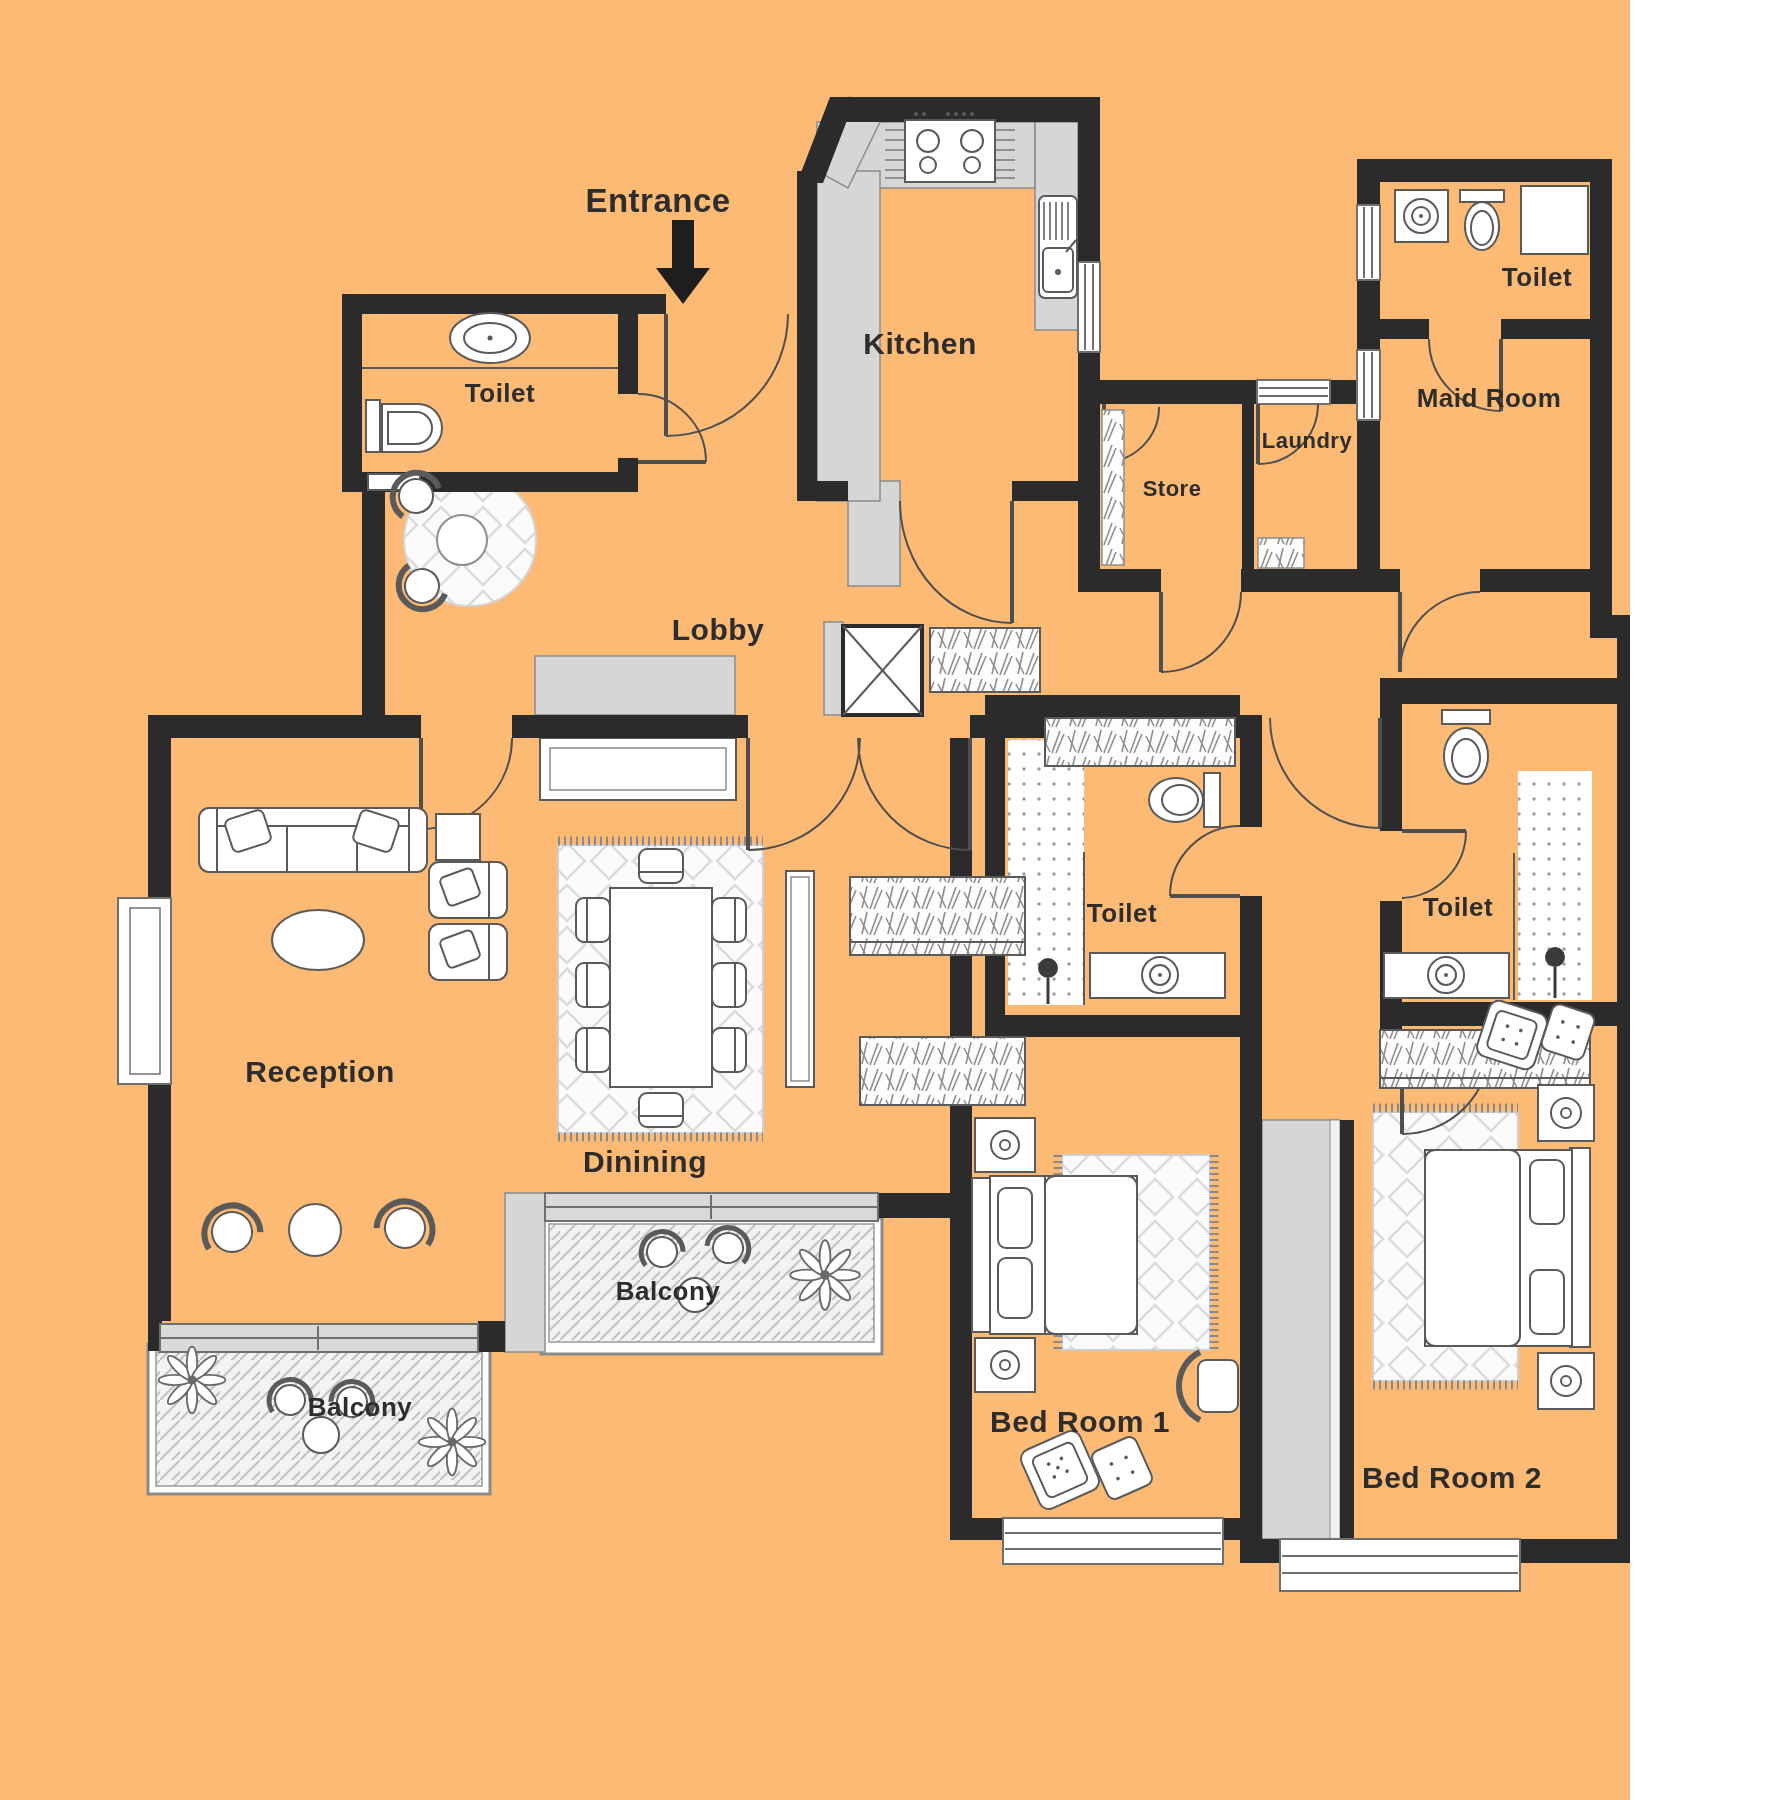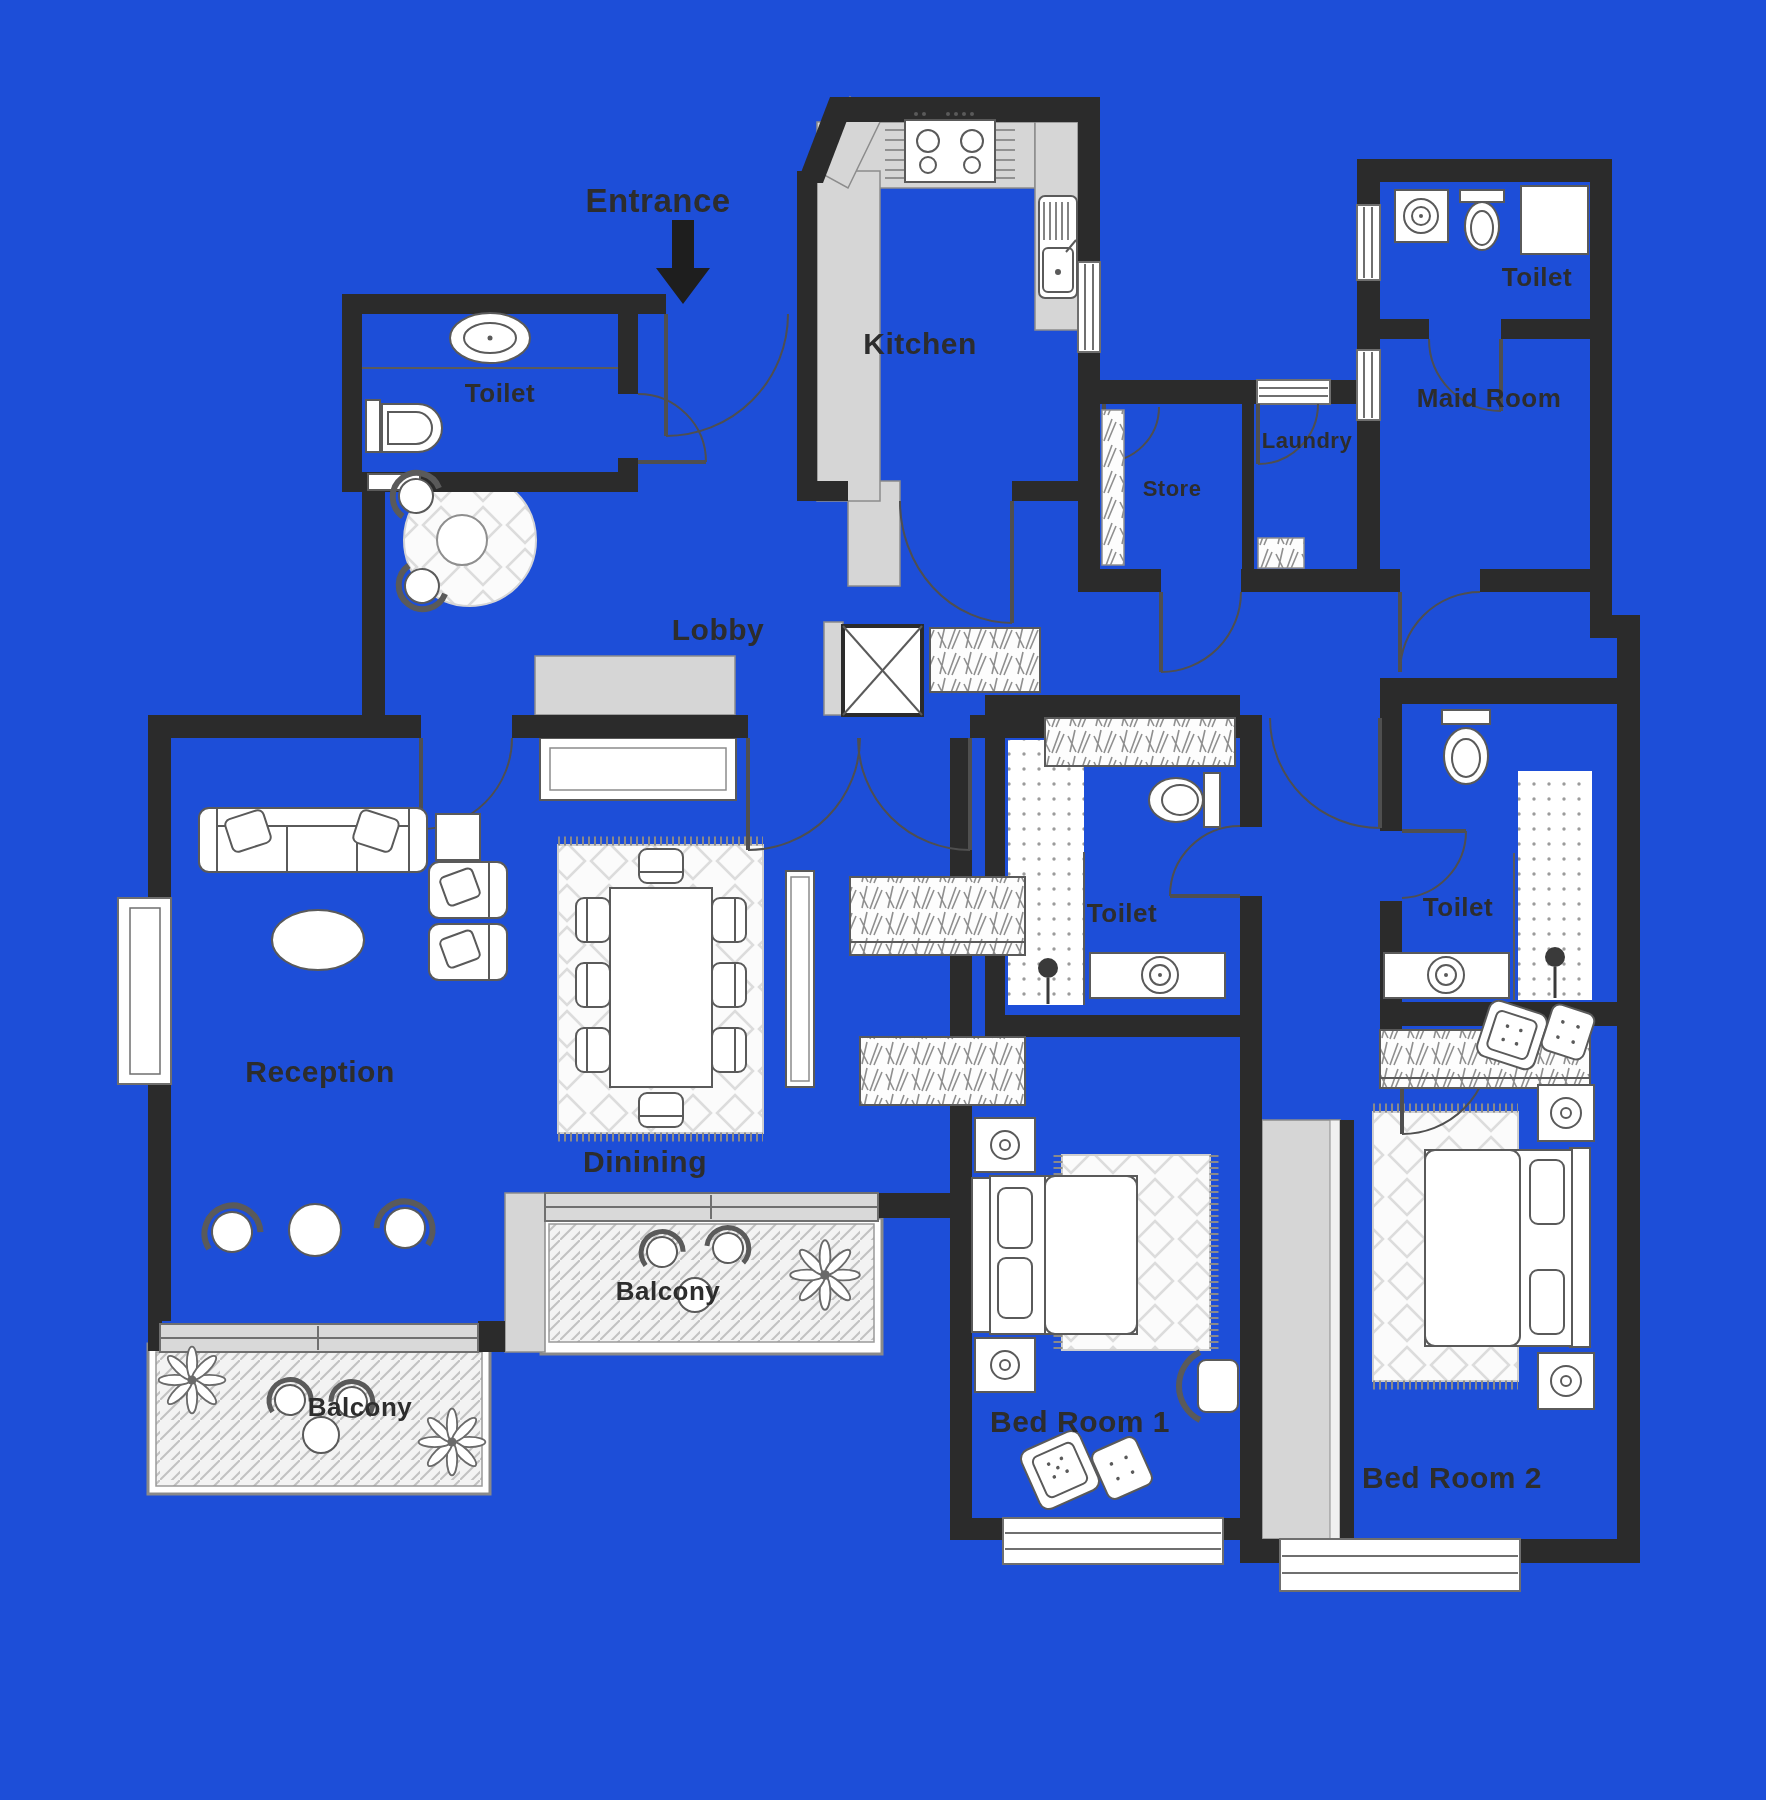"Entrance" #stage { background: #1d4ed8 -> #fdba74; width: 1766px -> 1630px }
